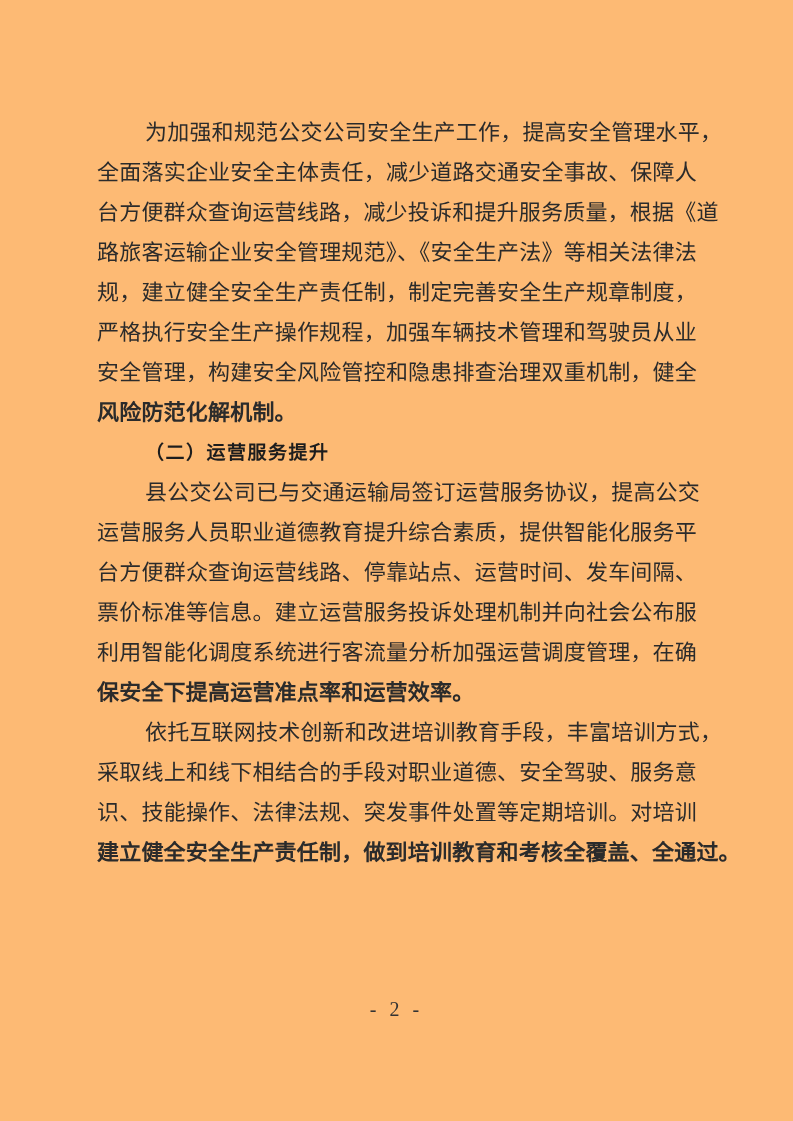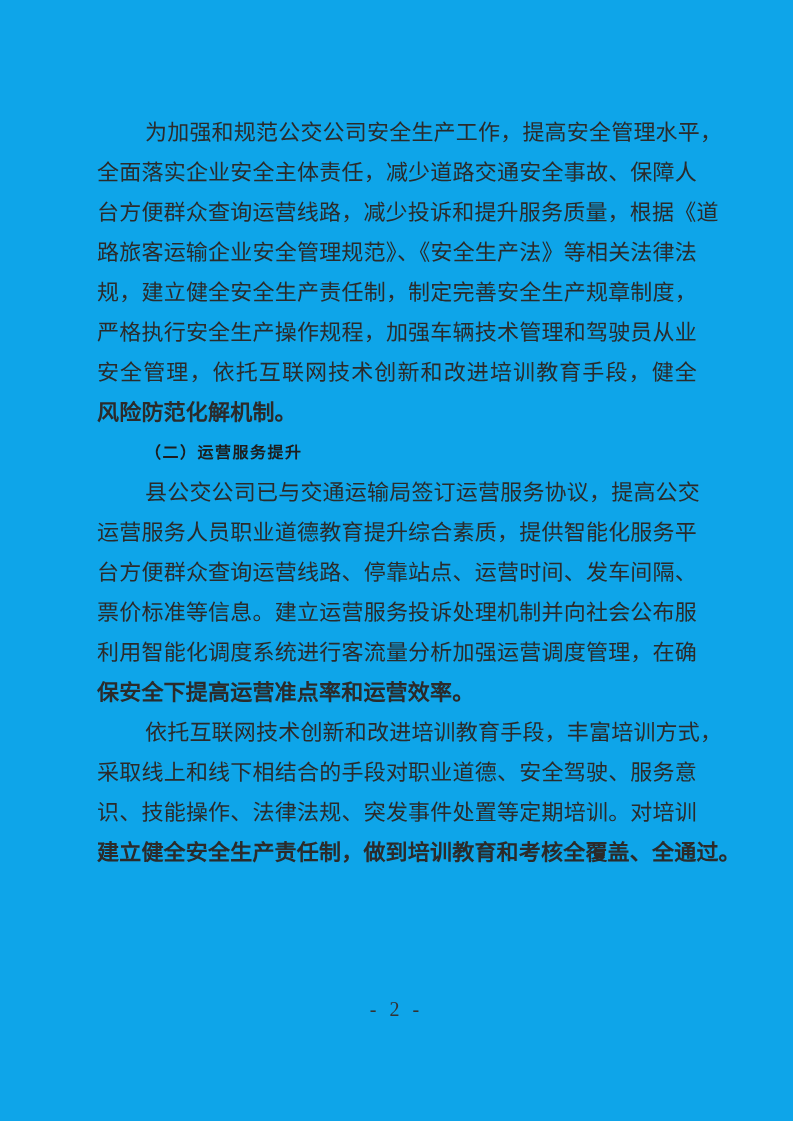"为加强和规范公交公司安全生产工作，提高安全管理水平，" .page { background: #0ea5e9 -> #fdba74 }
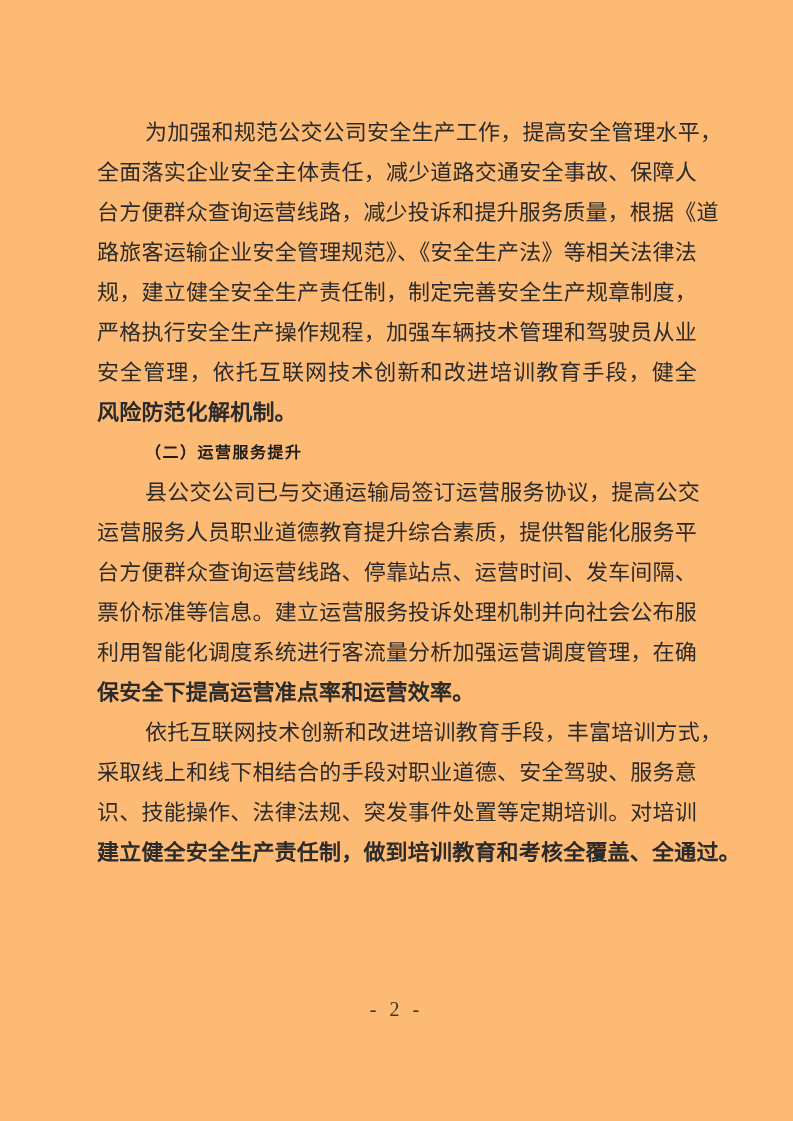"安全管理，依托互联网技术创新和改进培训教育手段，健全" div.line { text: 依托互联网技术创新和改进培训教育手段 -> 构建安全风险管控和隐患排查治理双重机制 }
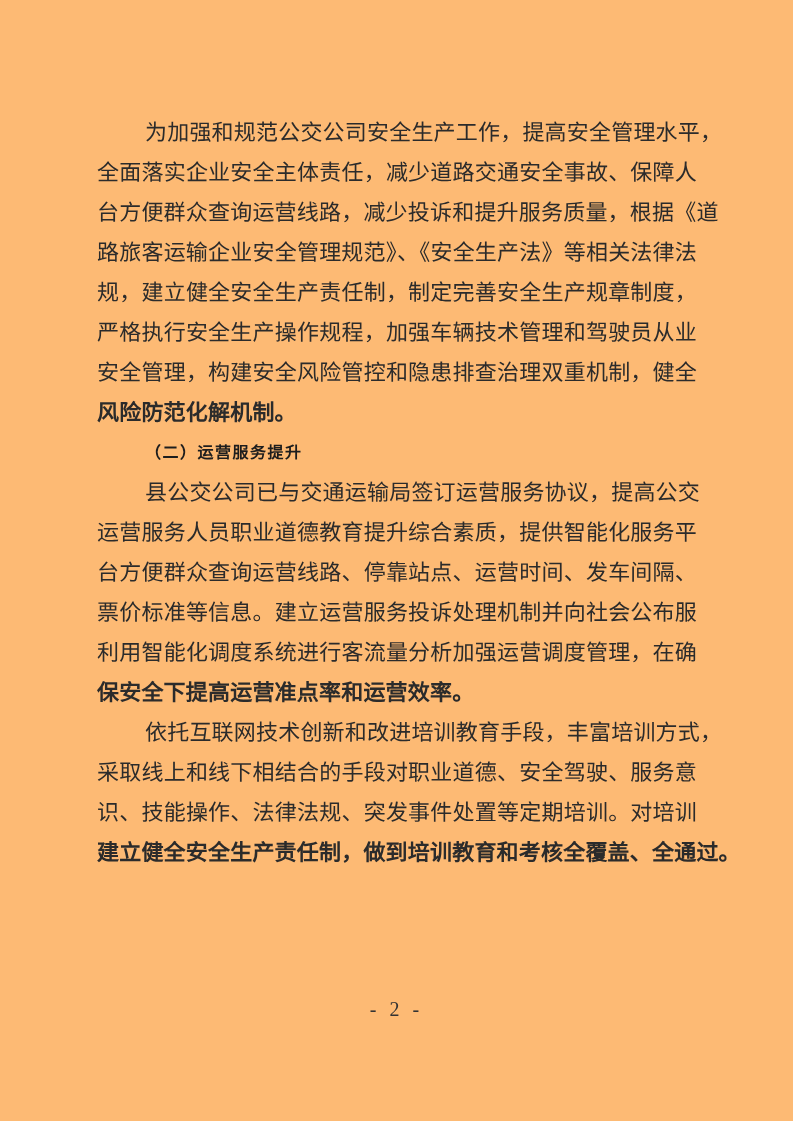"（二）运营服务提升" .heading { font-size: 16px -> 19px }
